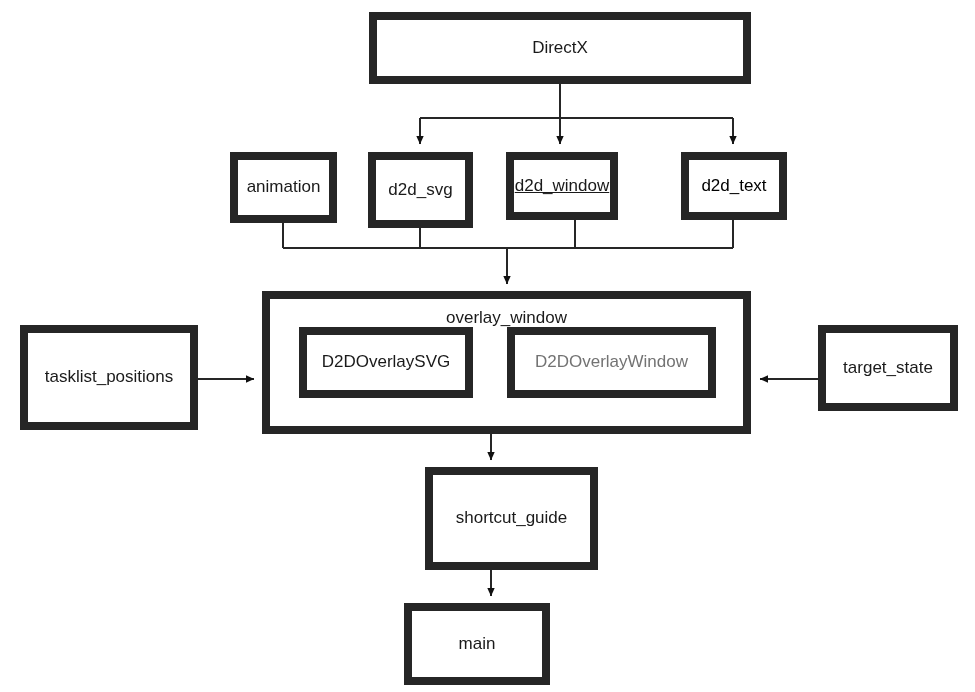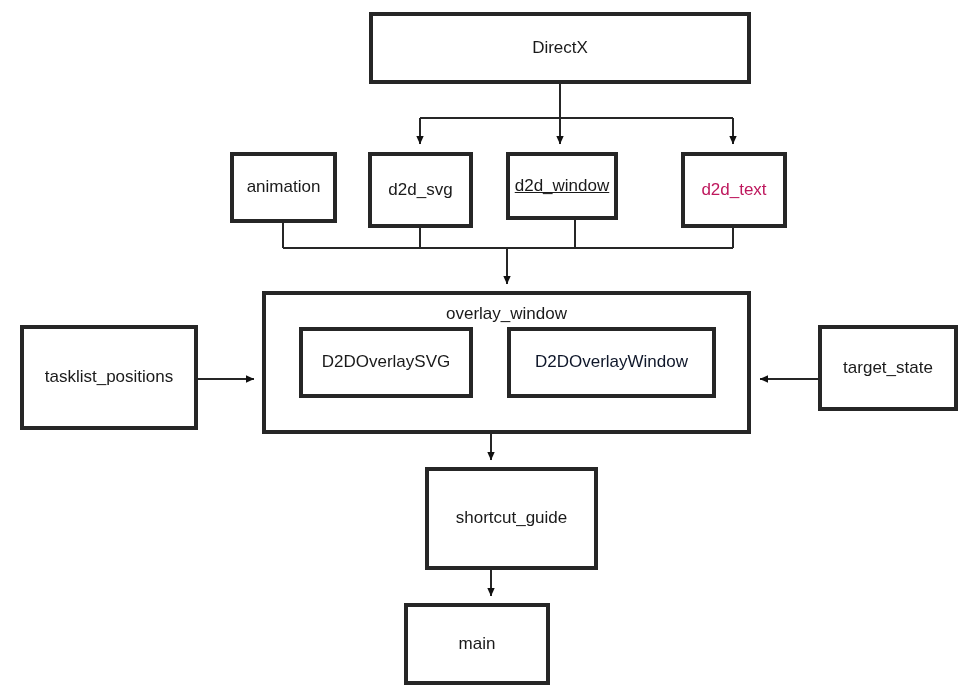"DirectX" .node { border: 4px solid #3b82f6 -> 8px solid #3b82f6 }
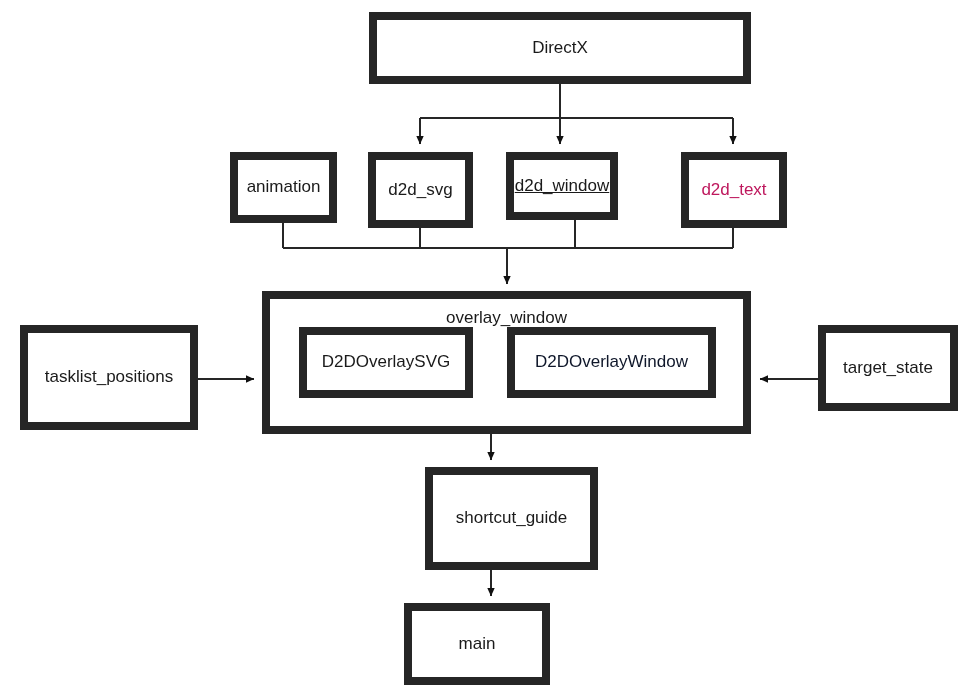"d2d_text" div.node { color: #be185d -> #000000; height: 76px -> 68px }
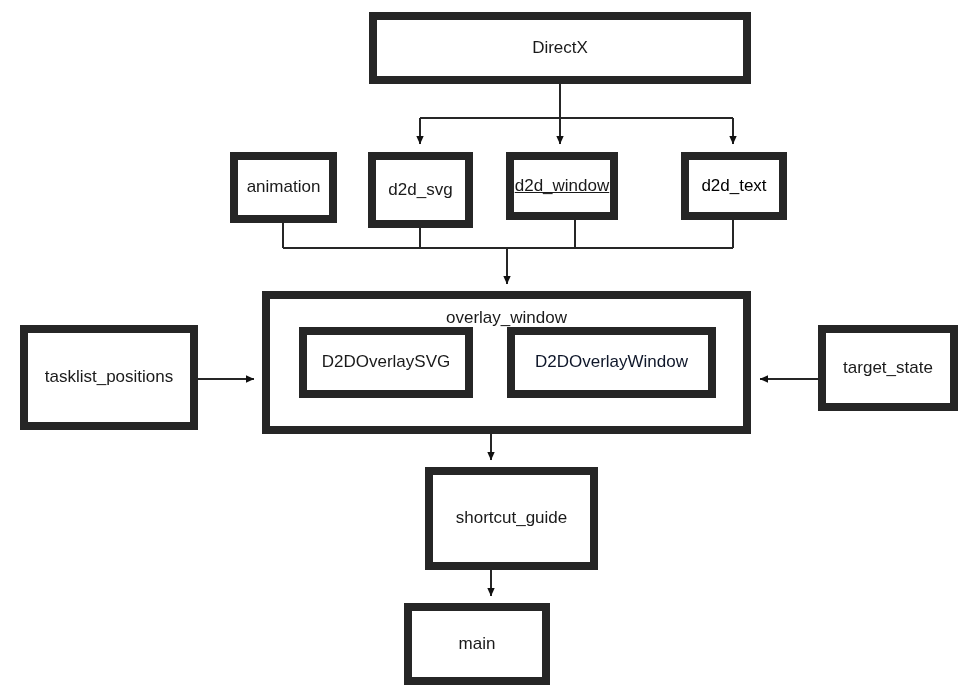"D2DOverlayWindow" div.node { color: #0f172a -> #737373 }
